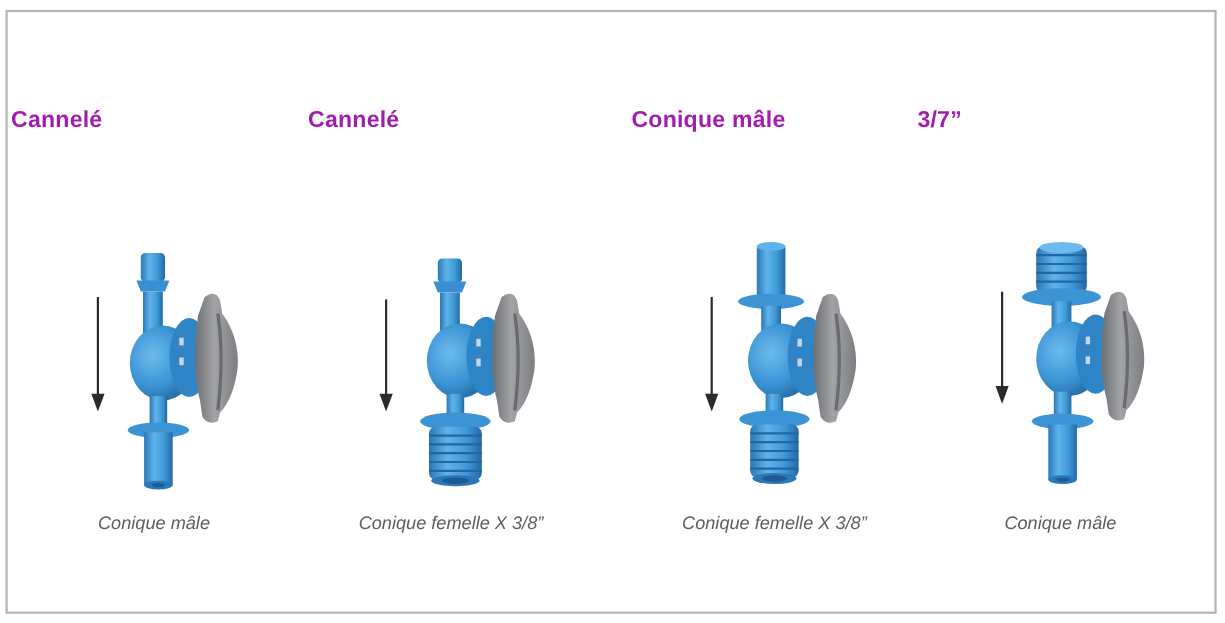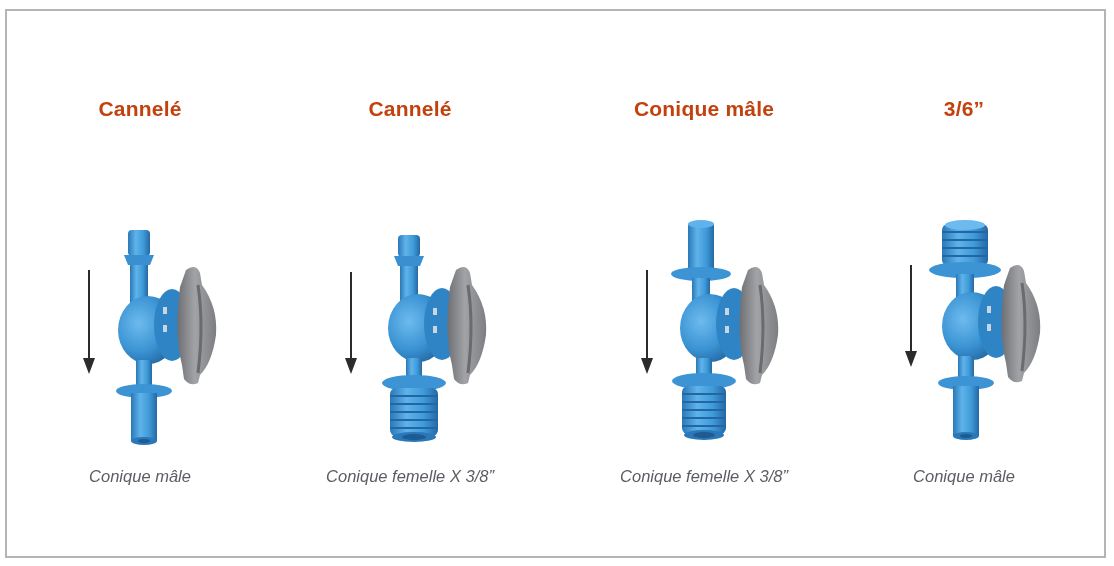"Cannelé" .title { color: #c2410c -> #a21caf; text-align: center -> left }
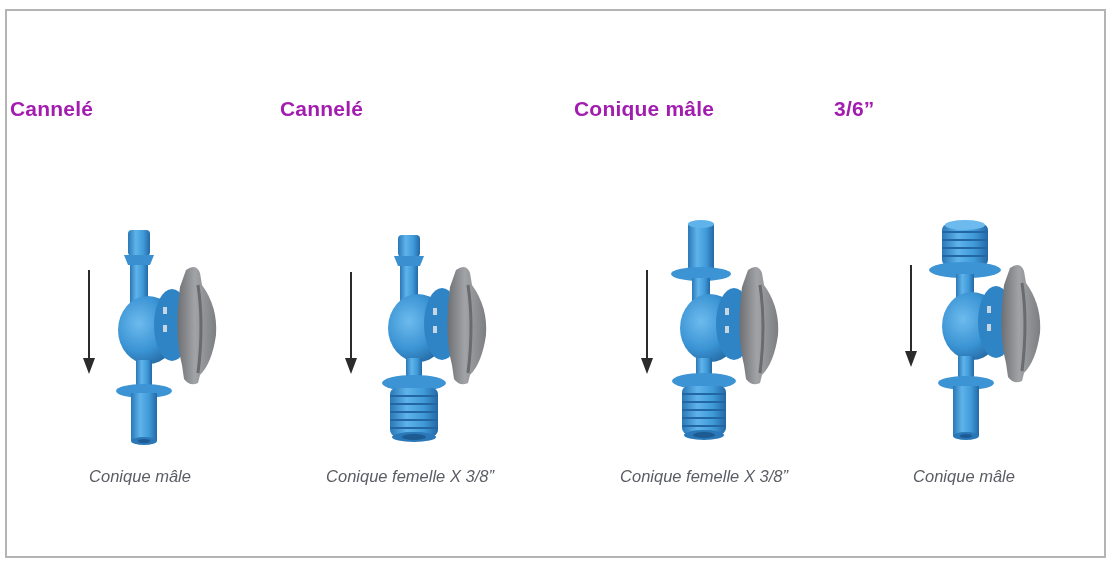"3/6”" div.title { text: 3/6 -> 3/7 }
